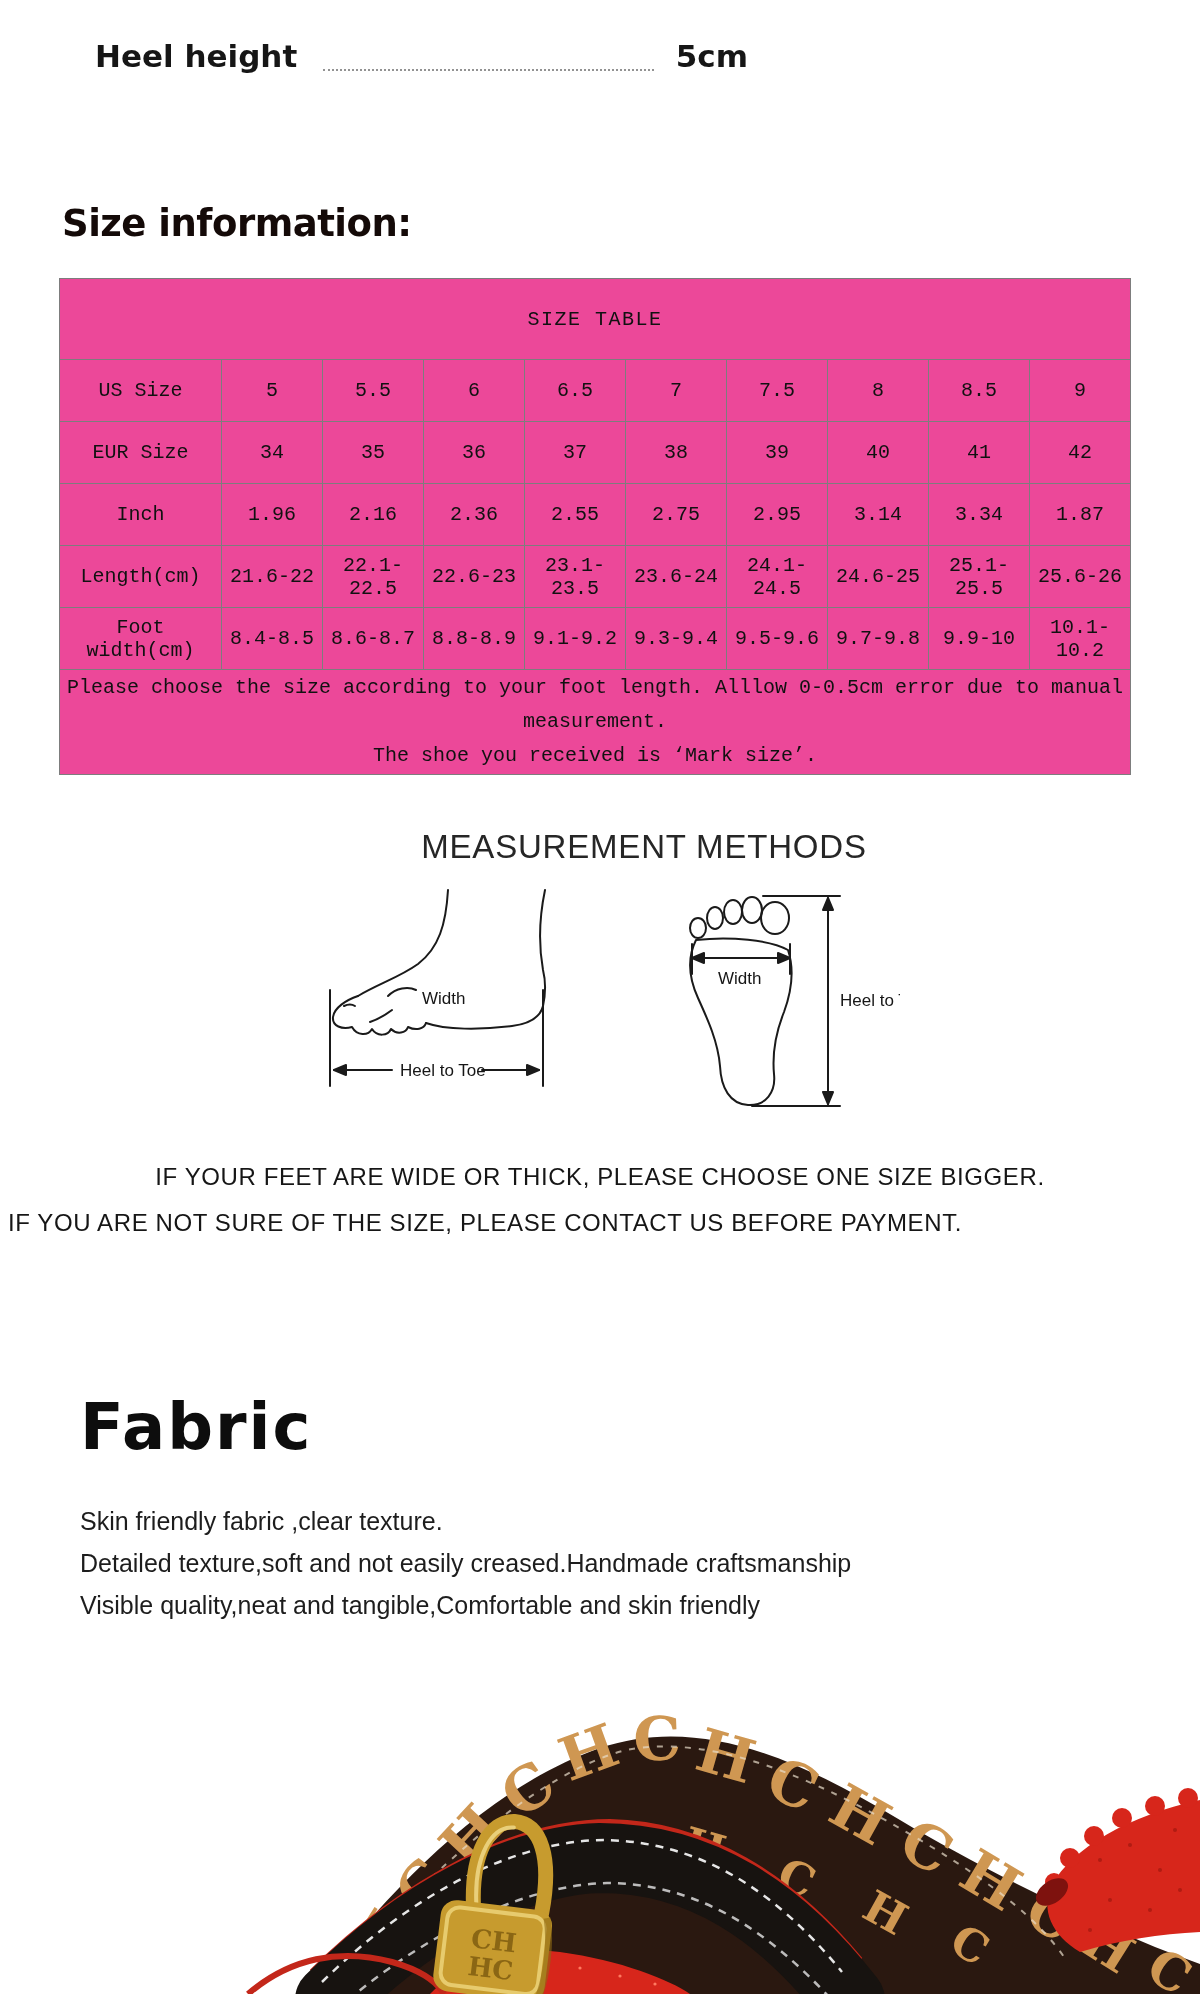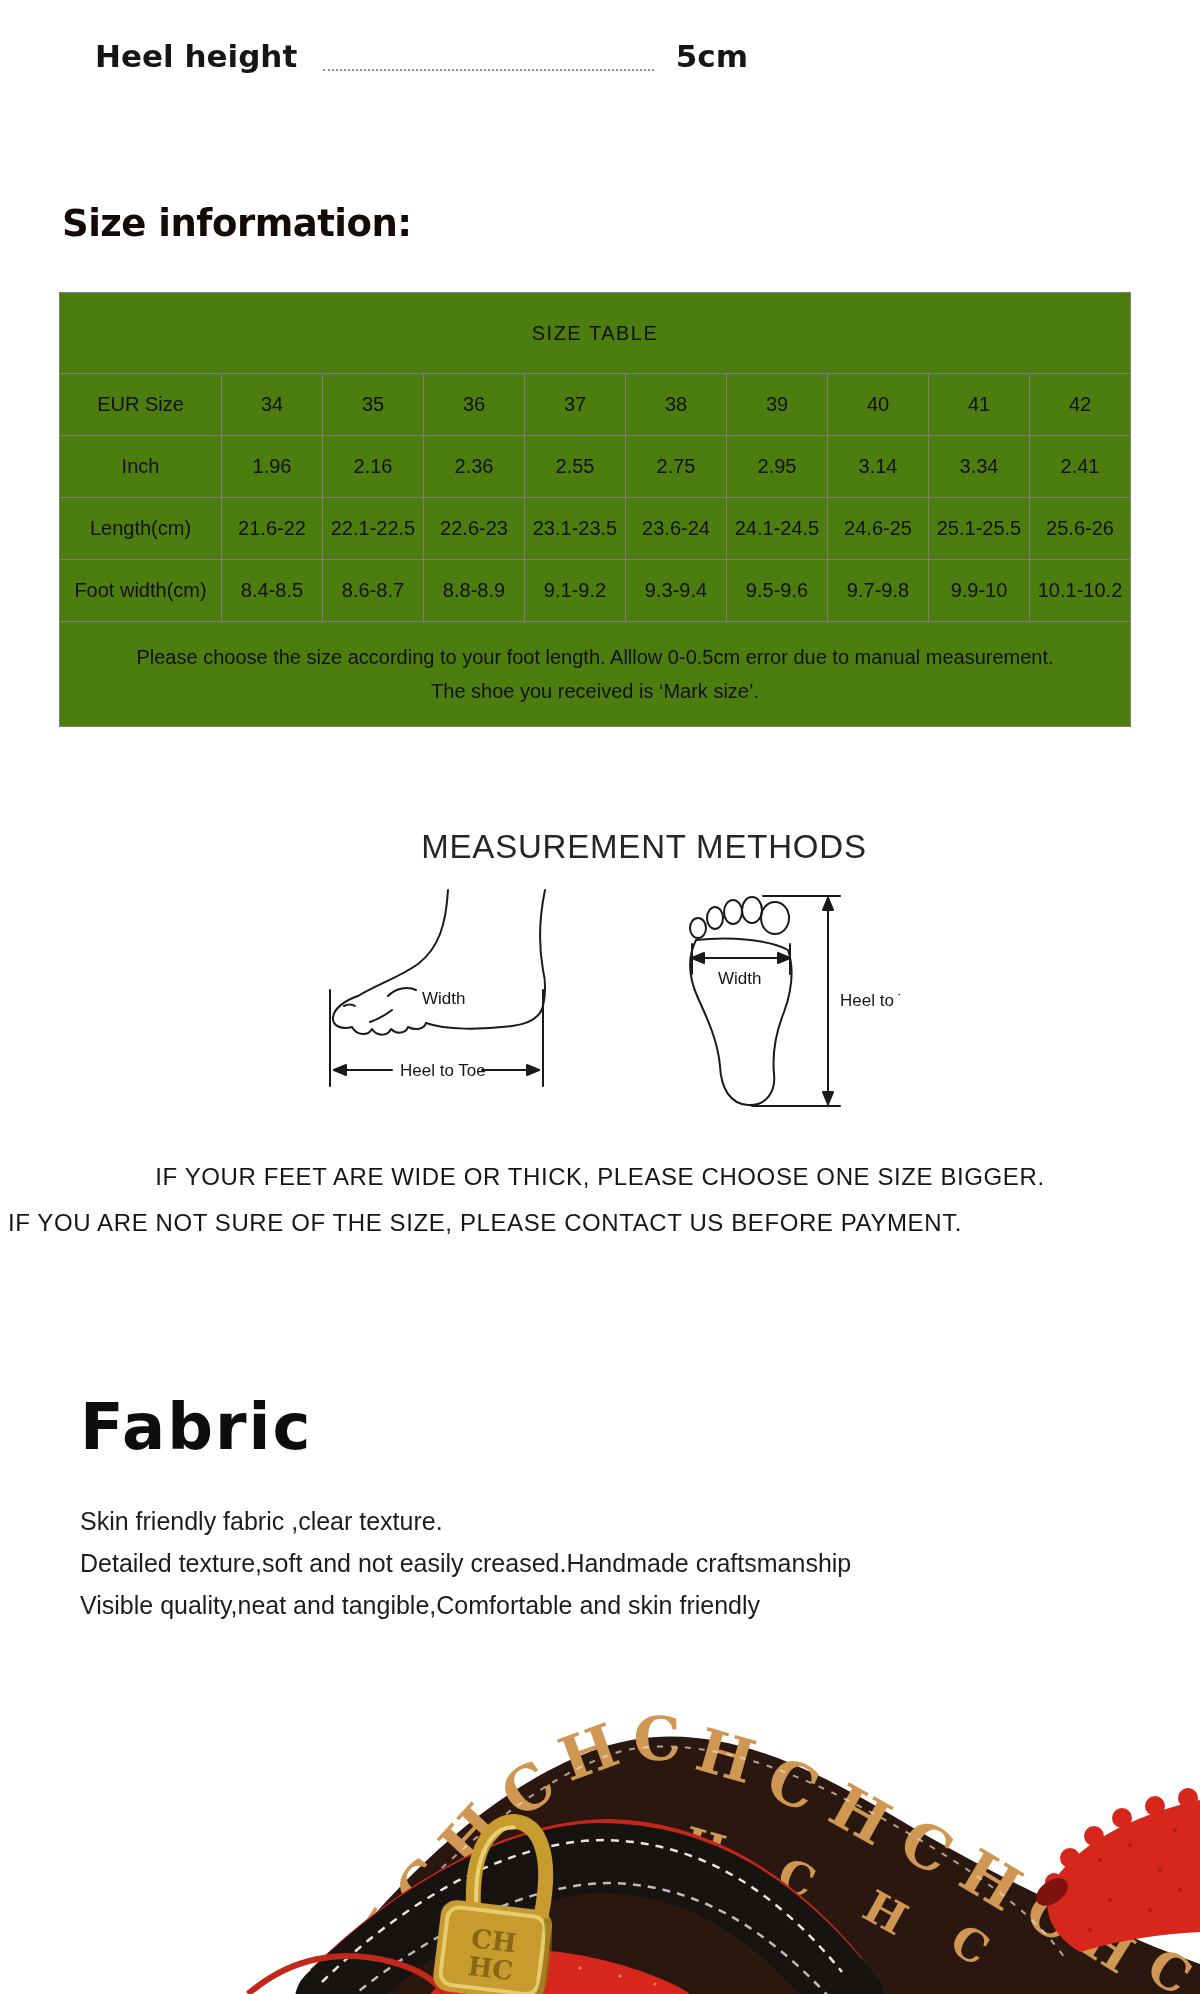"SIZE TABLE" table.size-table { background: #4d7c0f -> #ec4899; font-family: none -> Liberation Mono, monospace; top: 292px -> 278px }
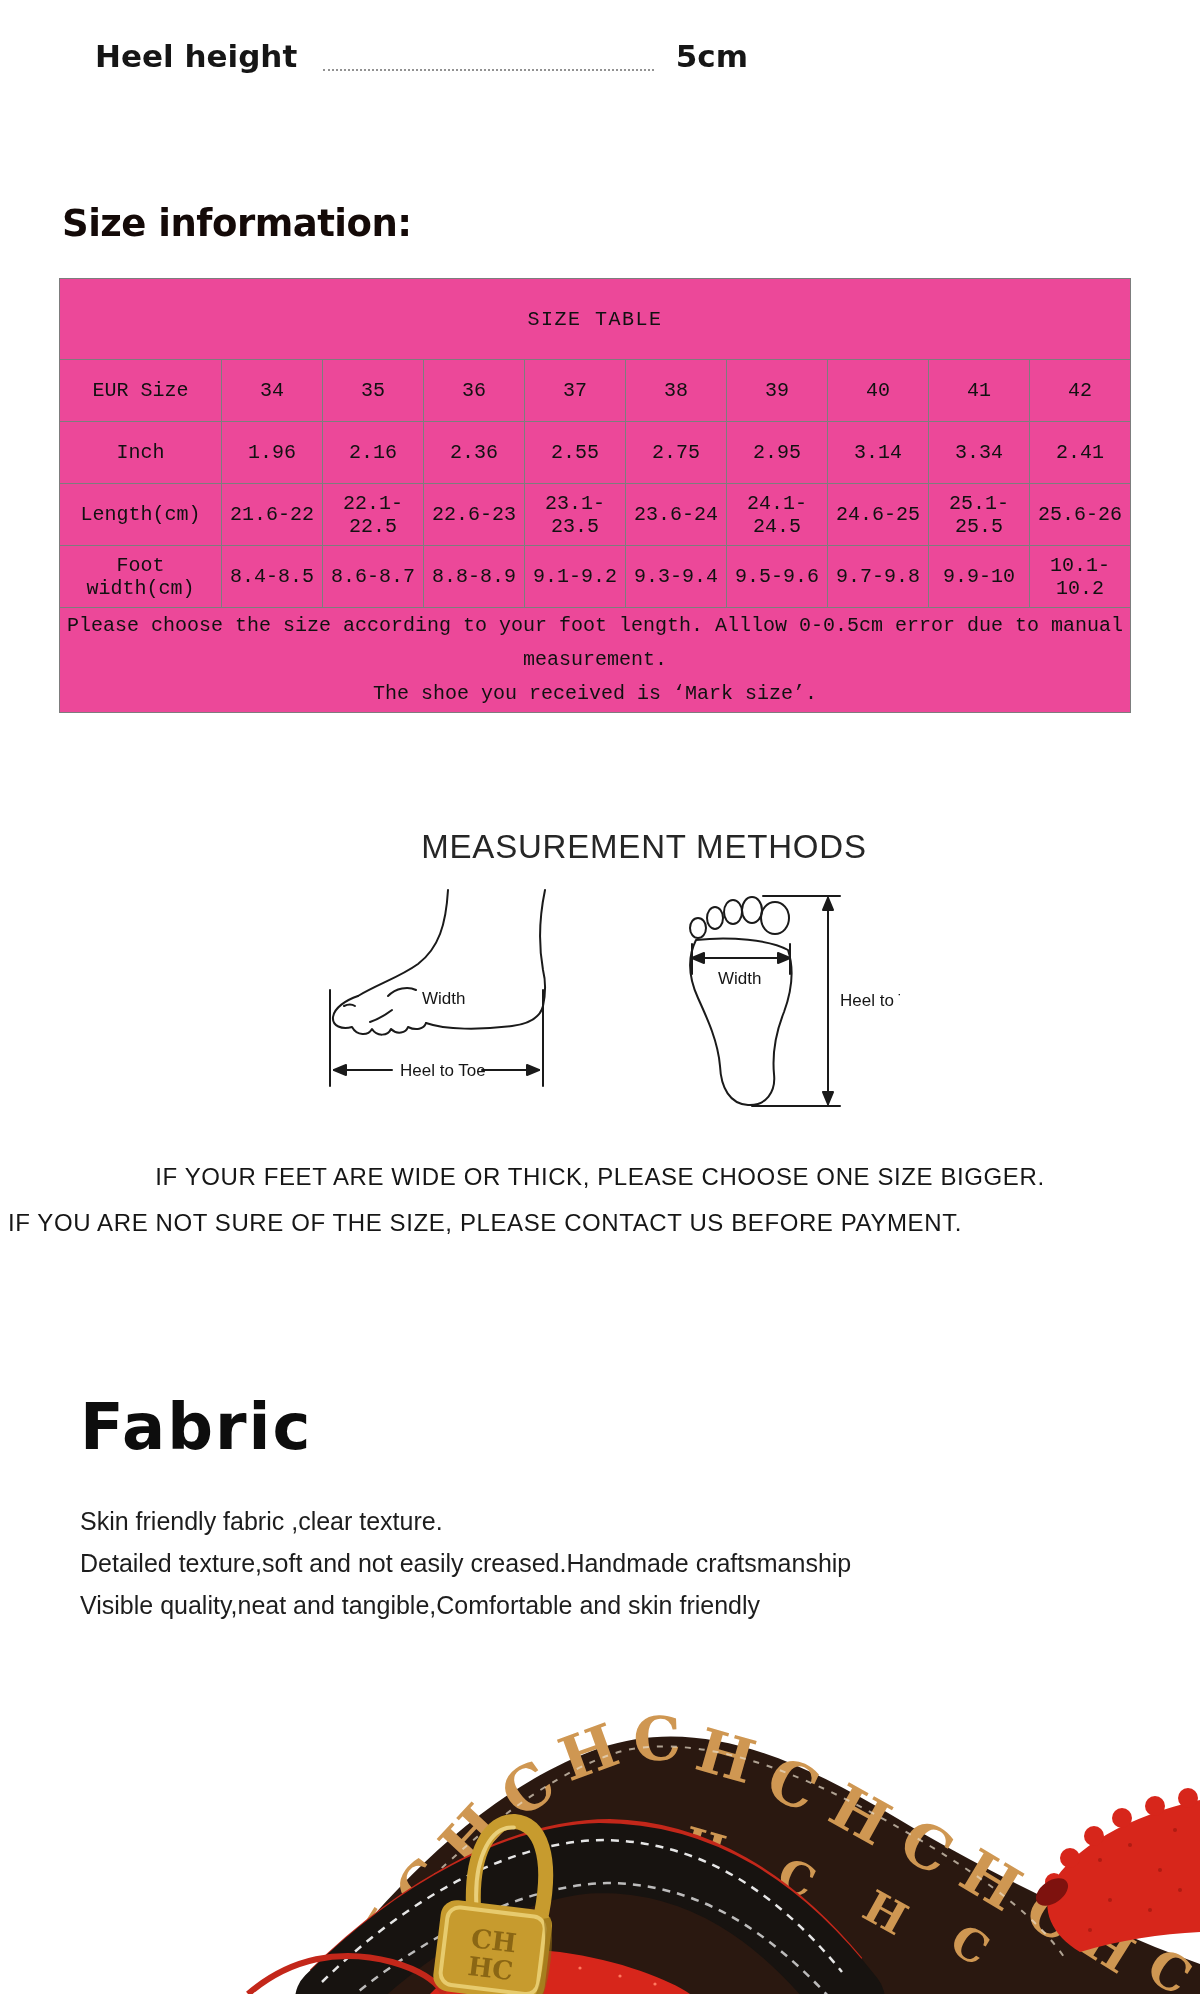"US Size" tr.data-row { html: none -> <tr> <td>US Size</td> <td>5</td> <td>5.5</td> <td>6</td> <td>6.5</td> <td>7</td> <td>7.5</td> <td>8</td> <td>8.5</td> <td>9</td> </tr> }
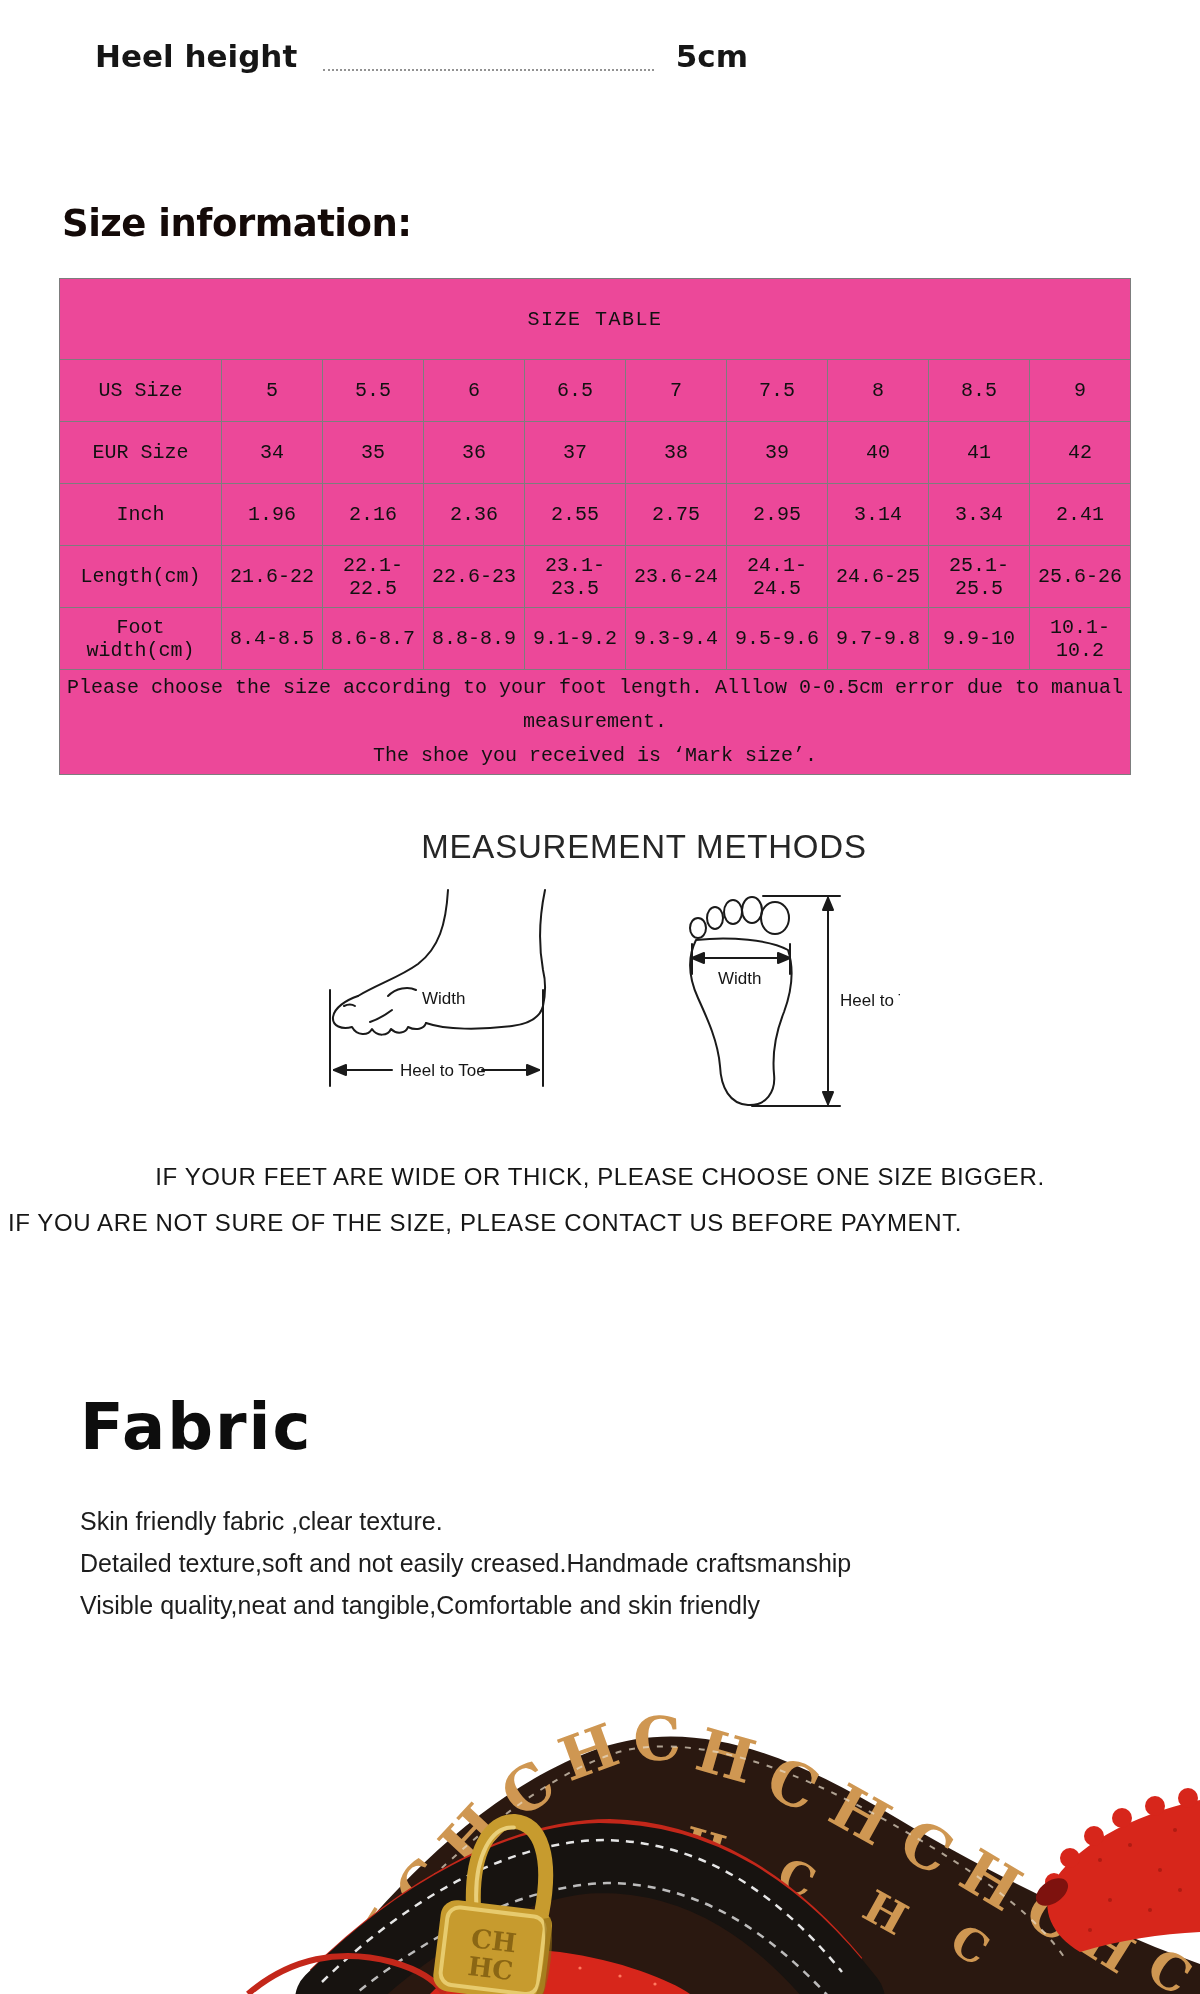"2.41" td { text: 2.41 -> 1.87 }
